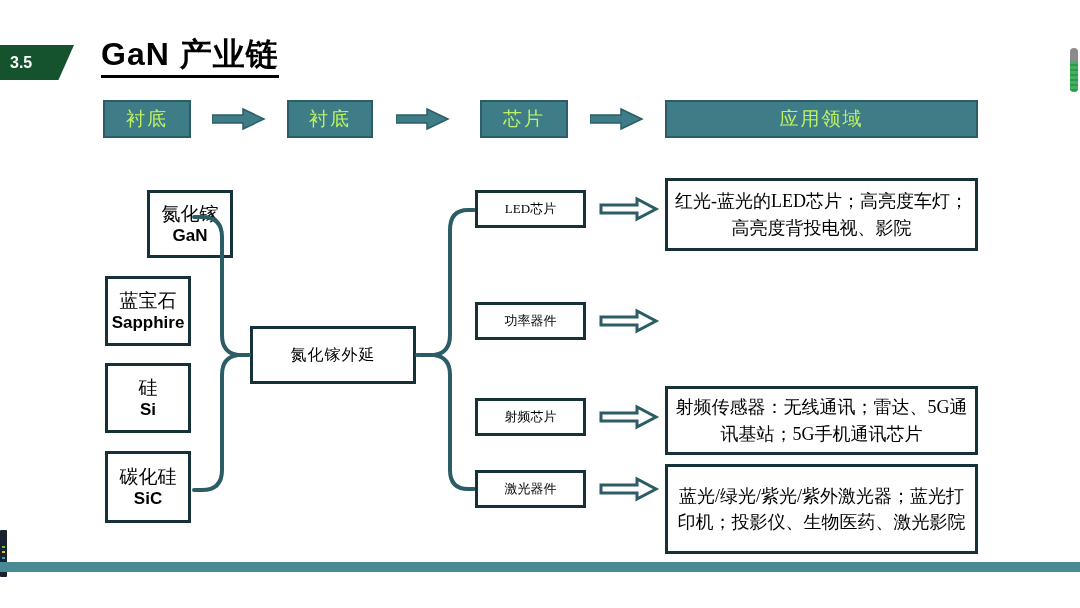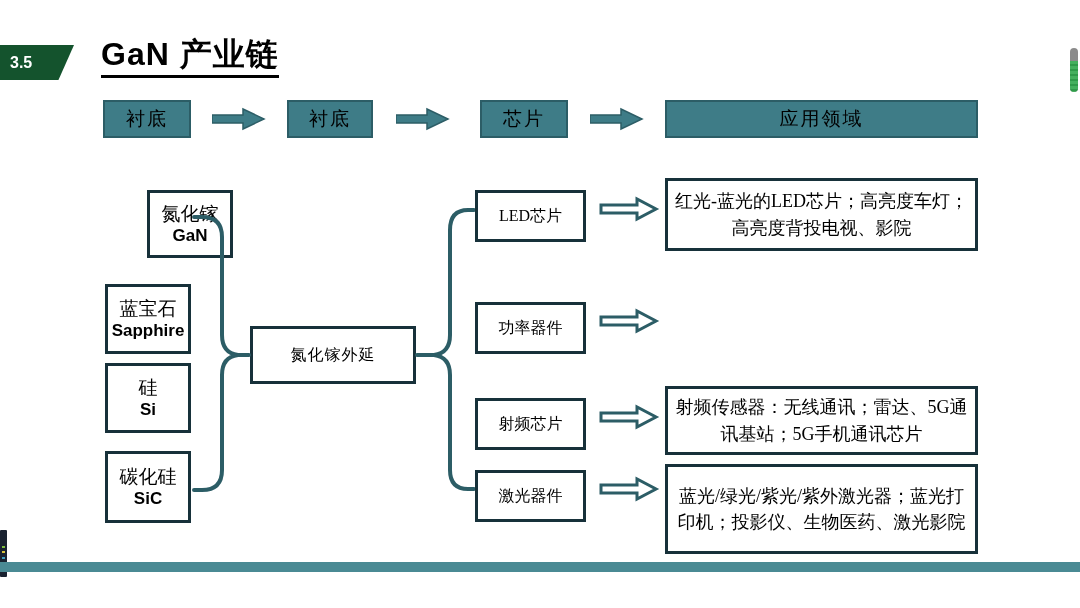"衬底" .stage { color: #000000 -> #bef264 }
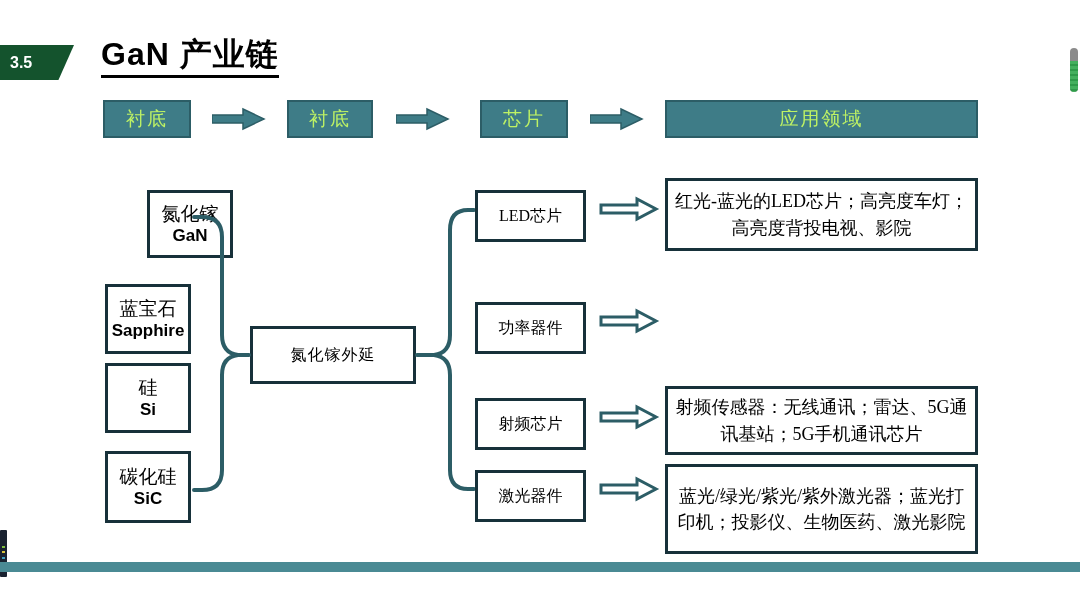"LED芯片" .product { font-size: 16px -> 13px; height: 52px -> 38px }
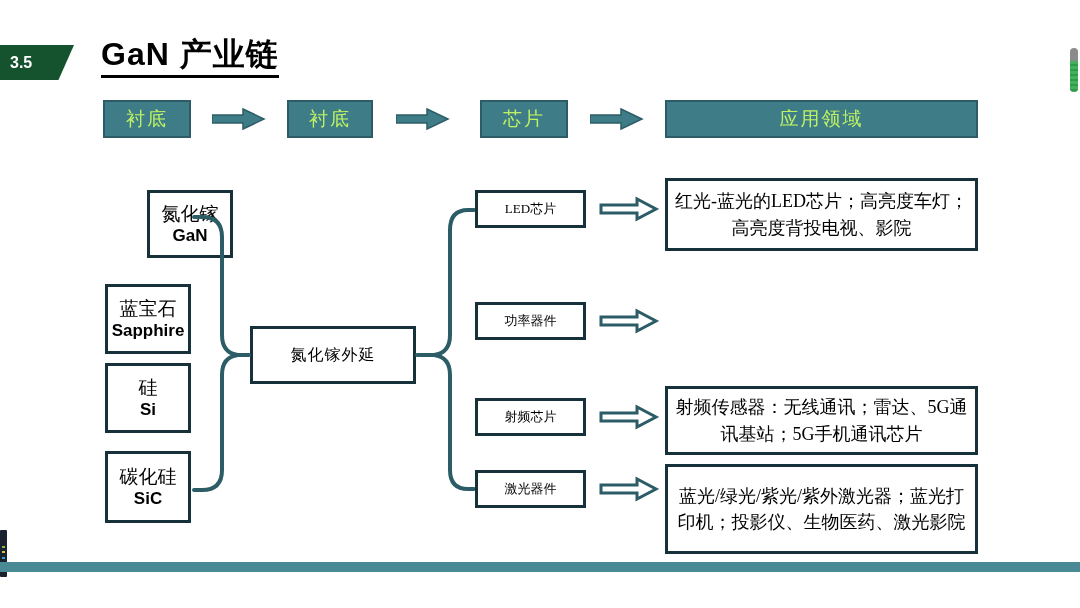"蓝宝石" .sub2 { top: 284px -> 276px }
